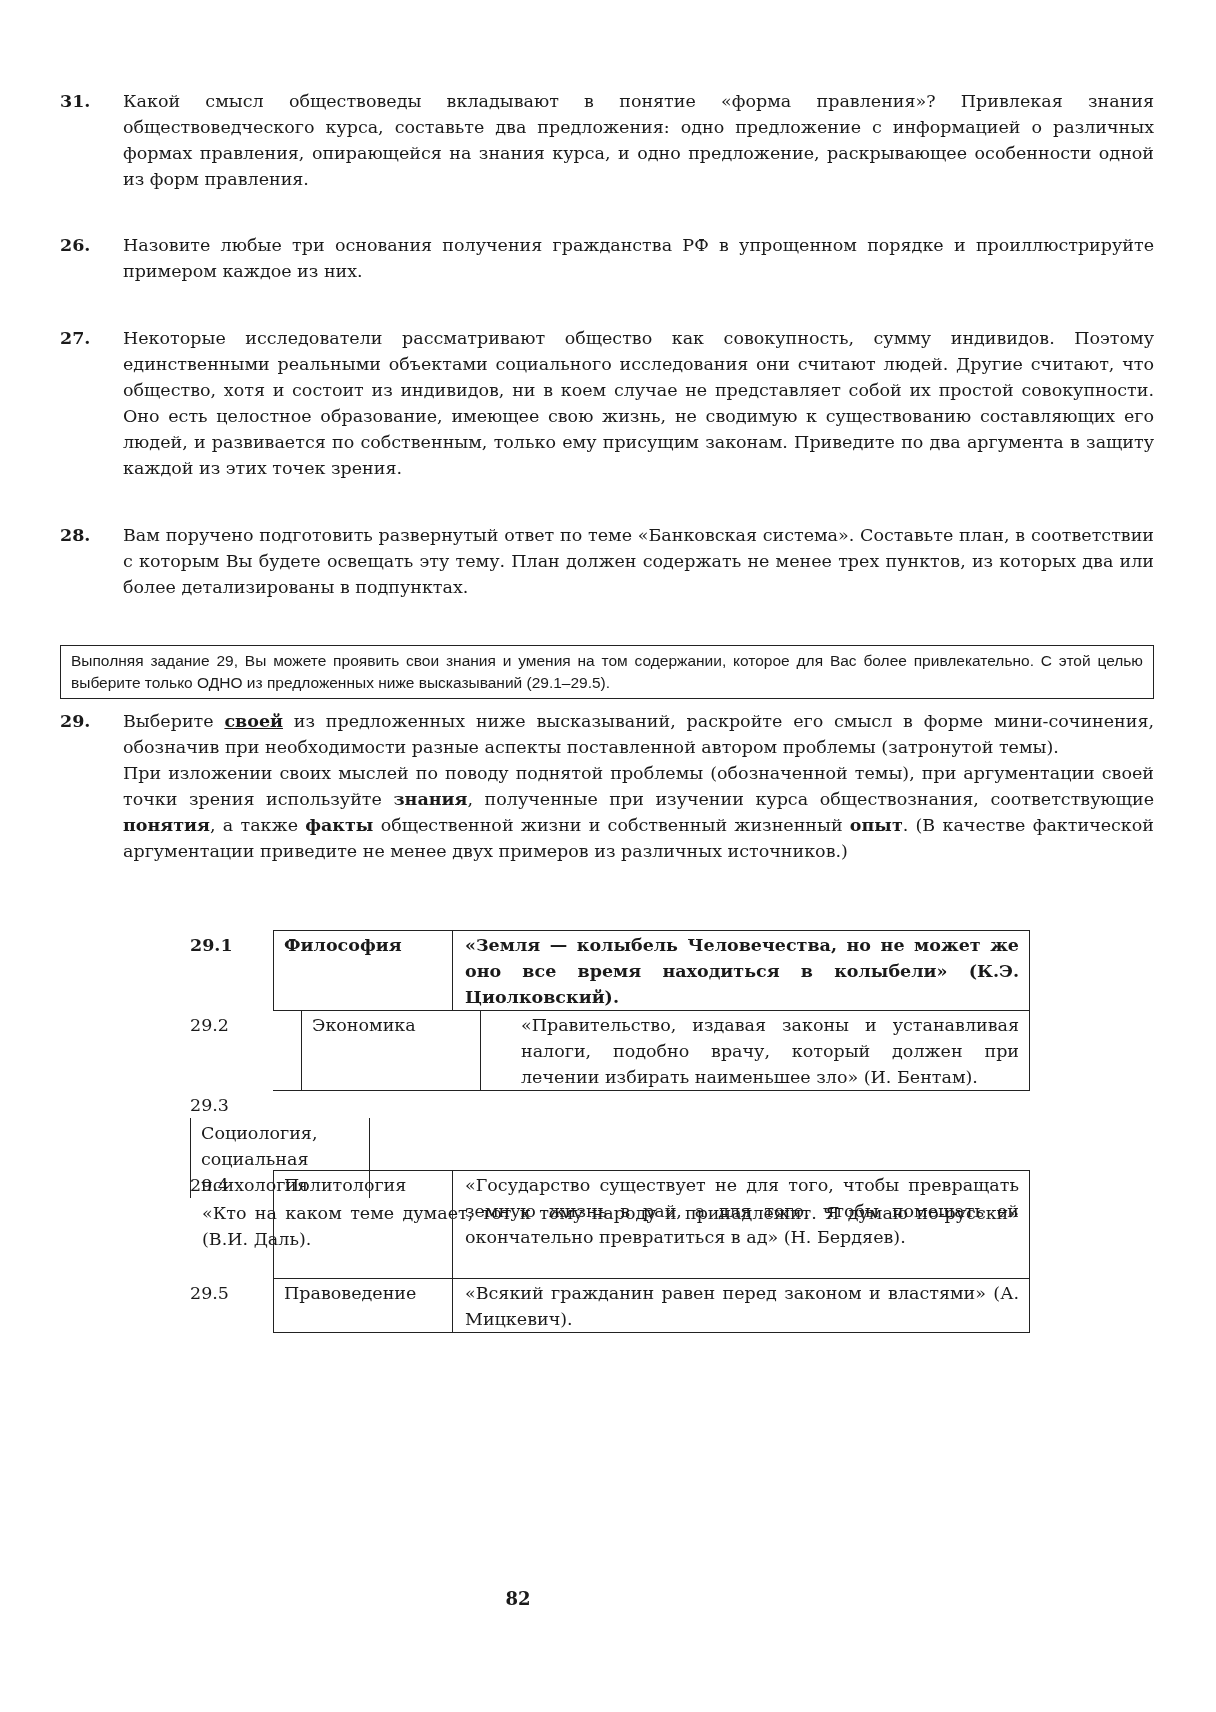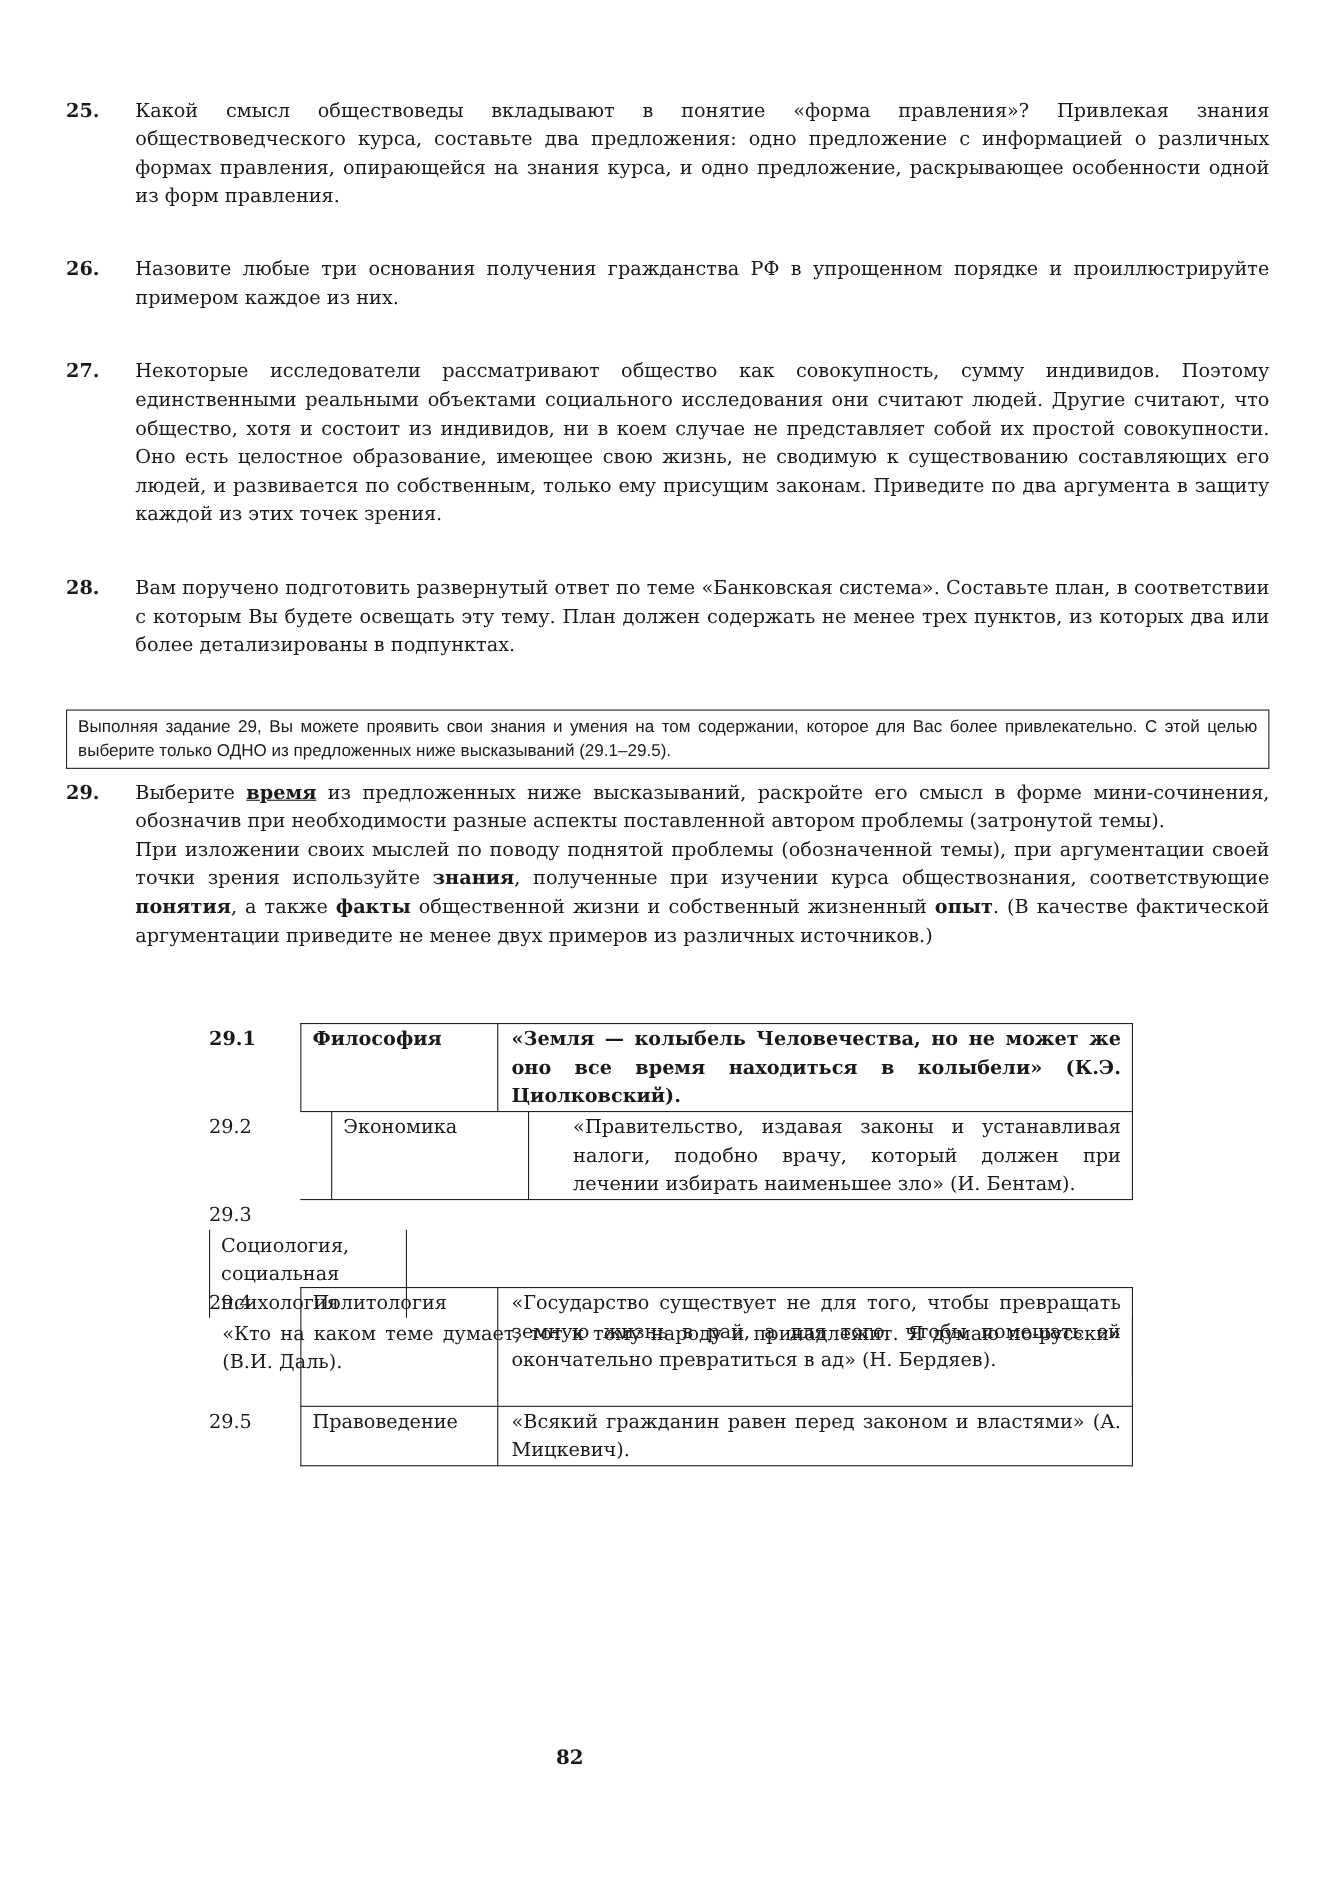"25." span.num { text: 25 -> 31 }
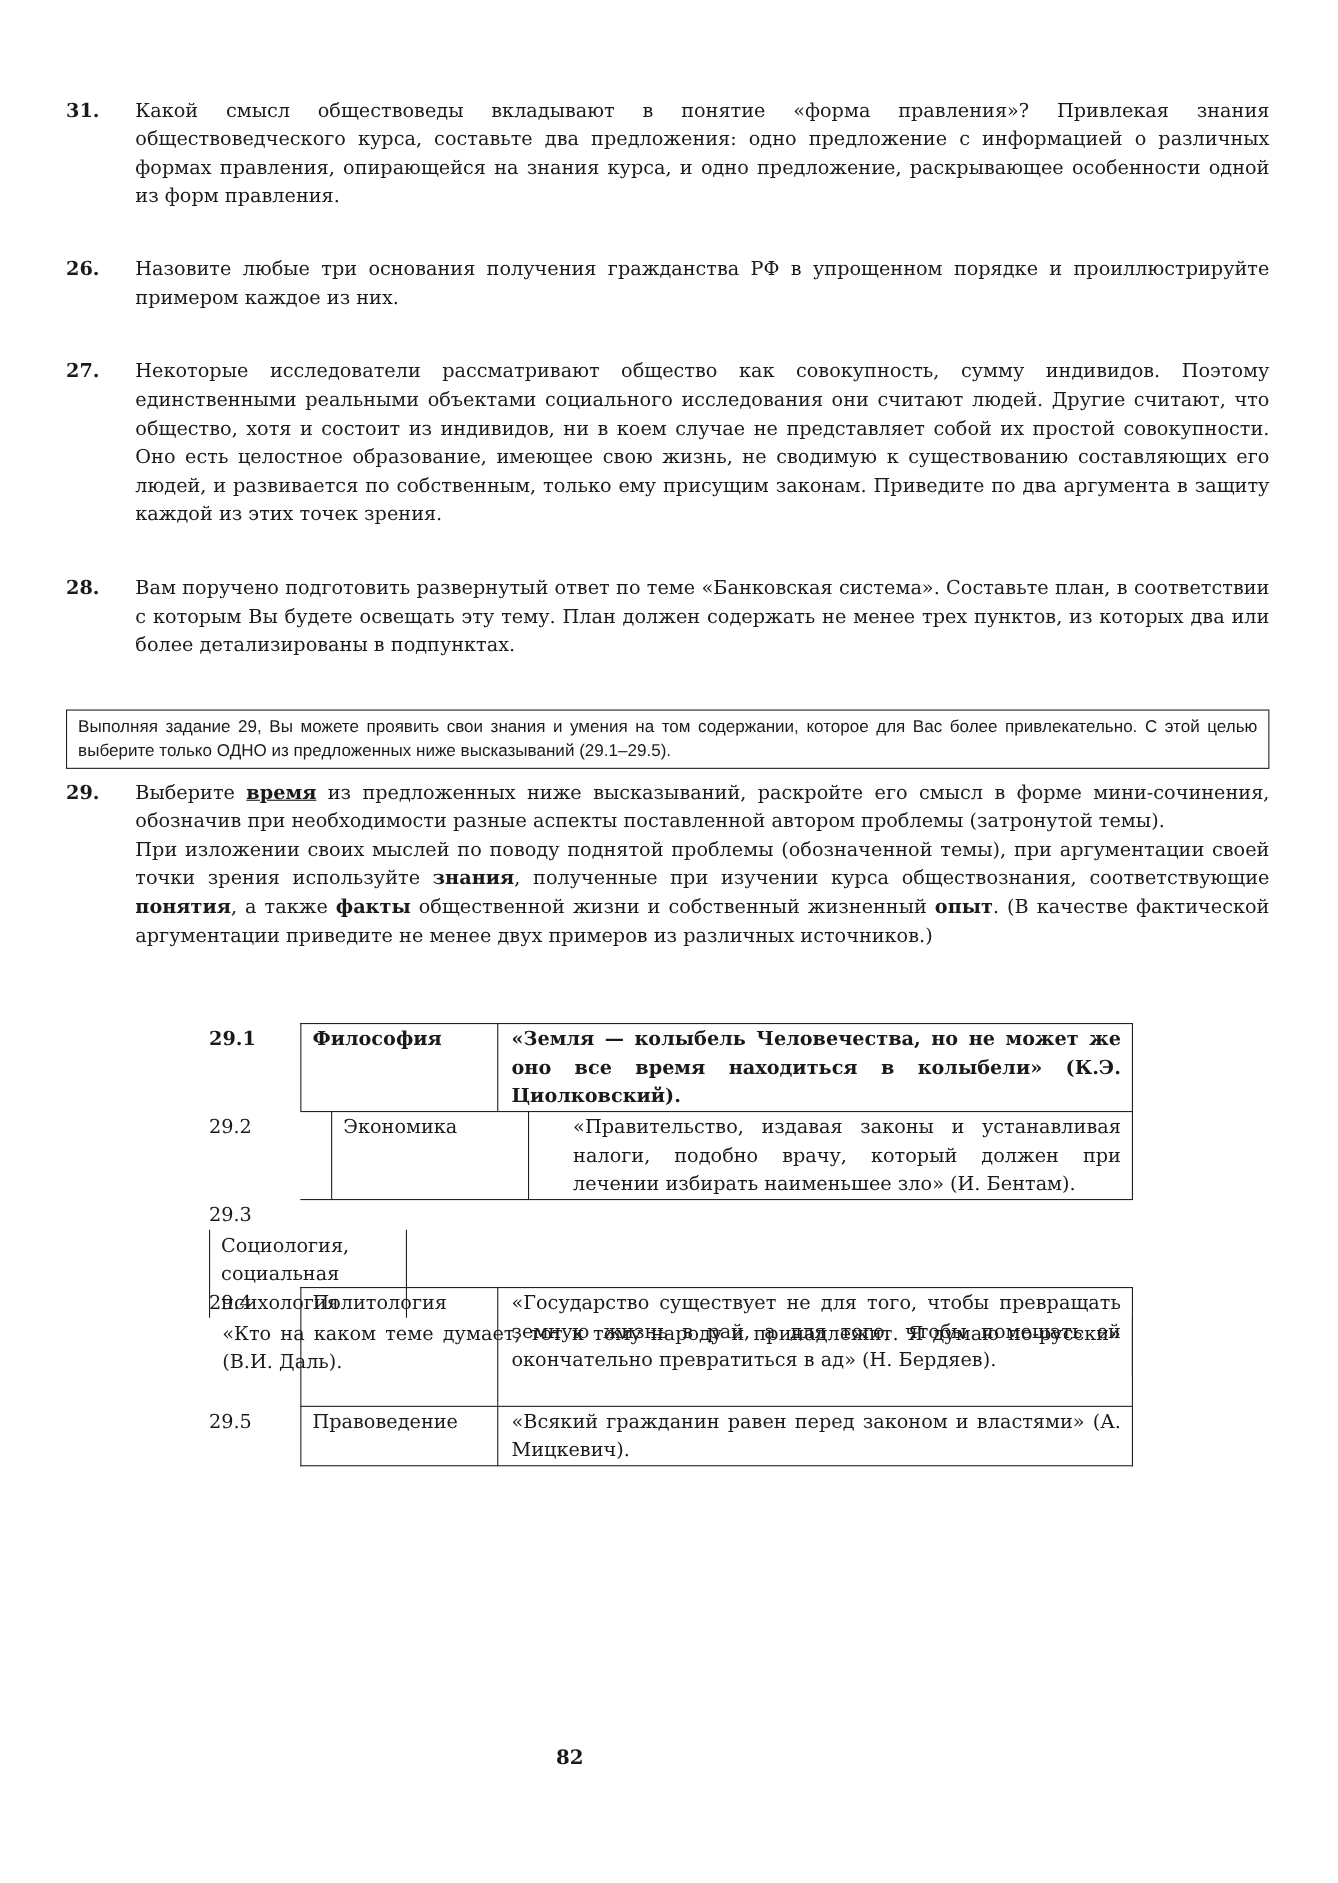"время" span.u { text: время -> своей }
